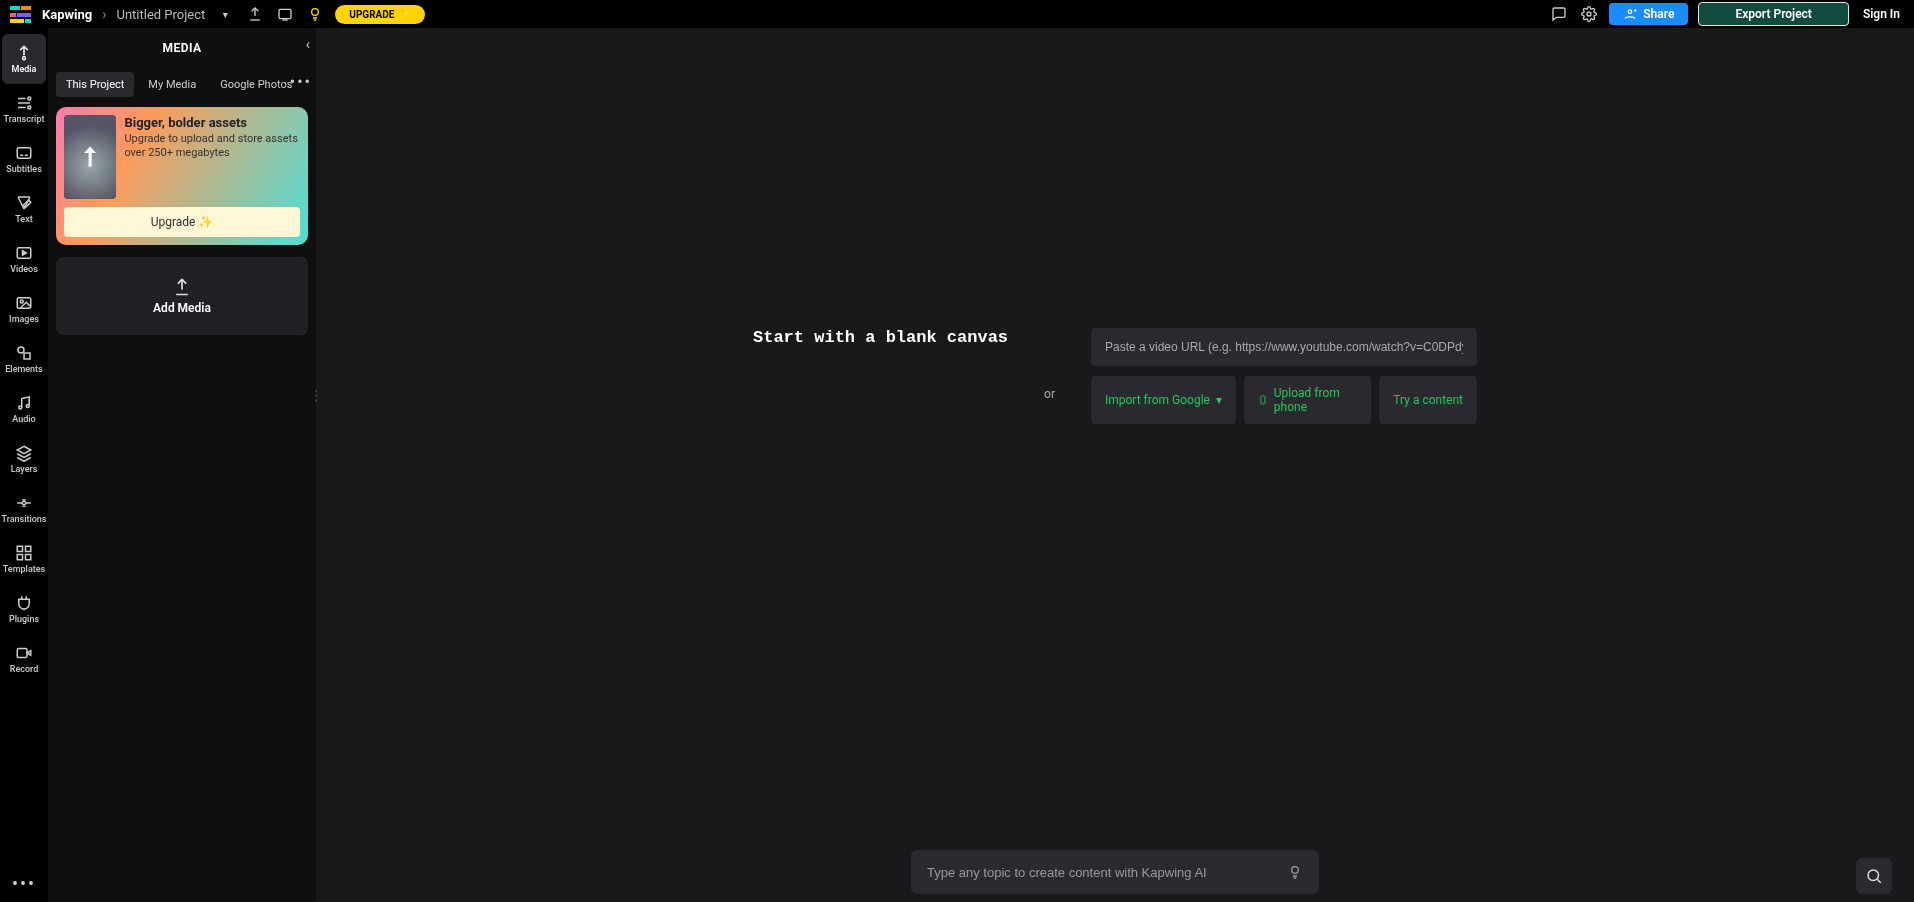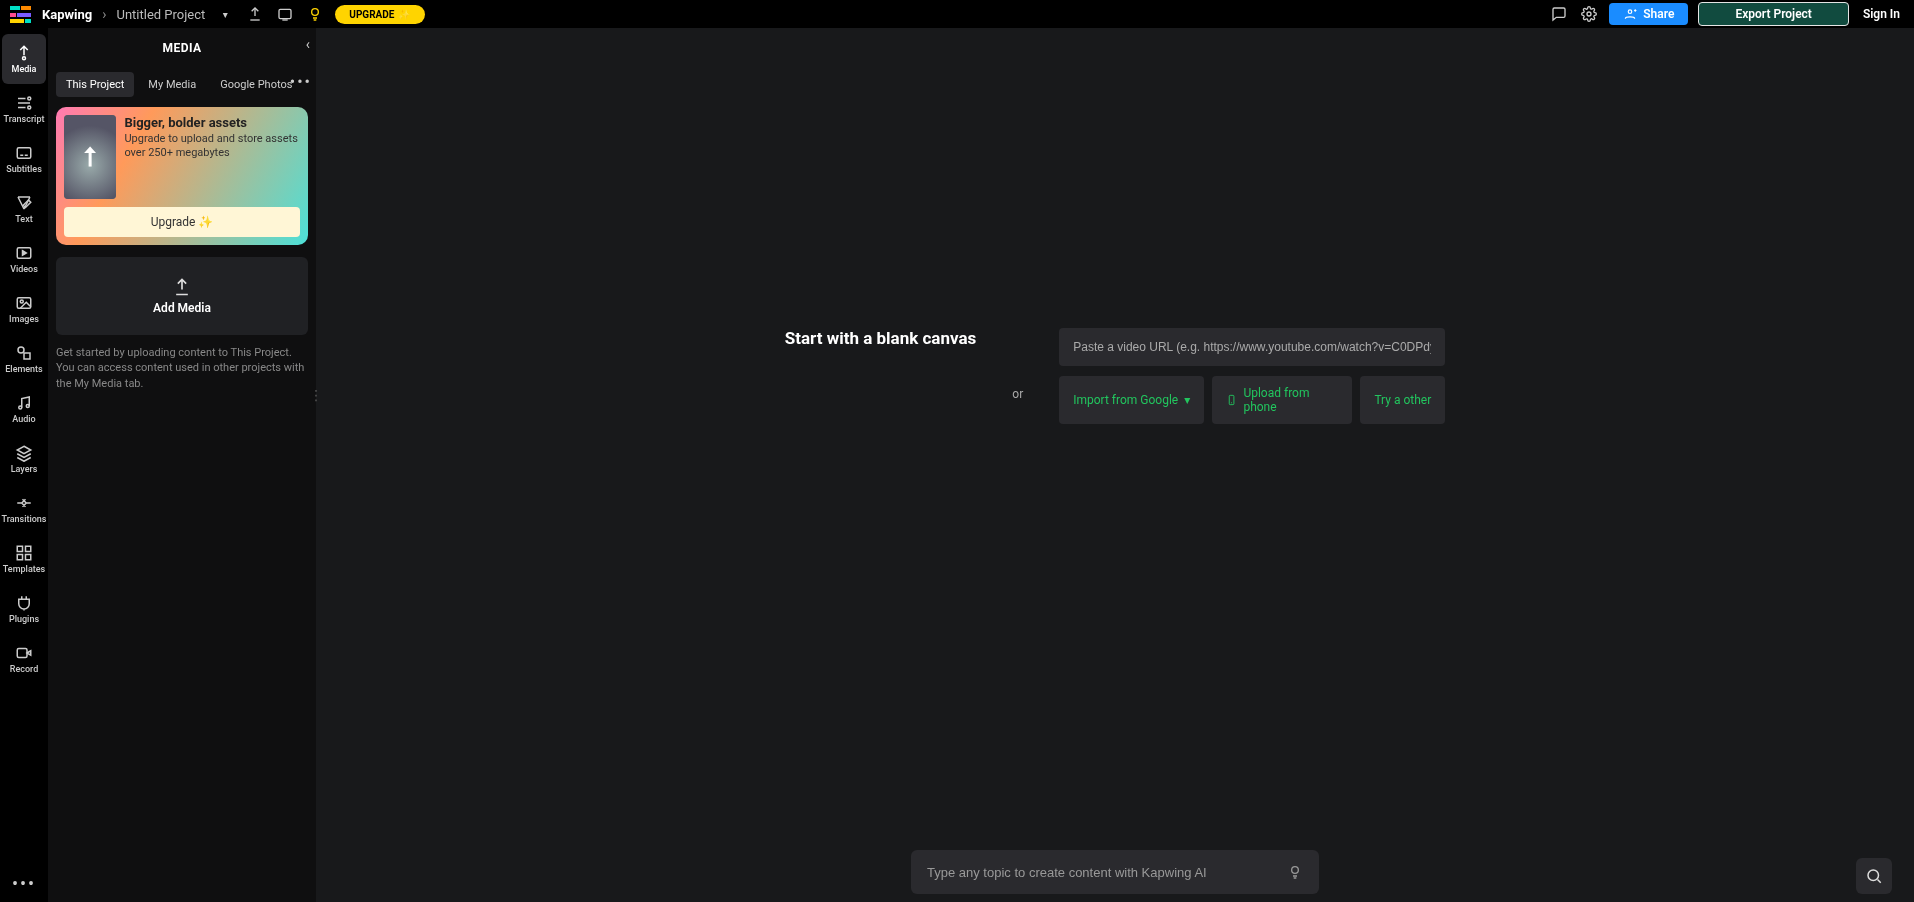"Start with a blank canvas" .blank-col { font-family: none -> Liberation Mono, monospace }
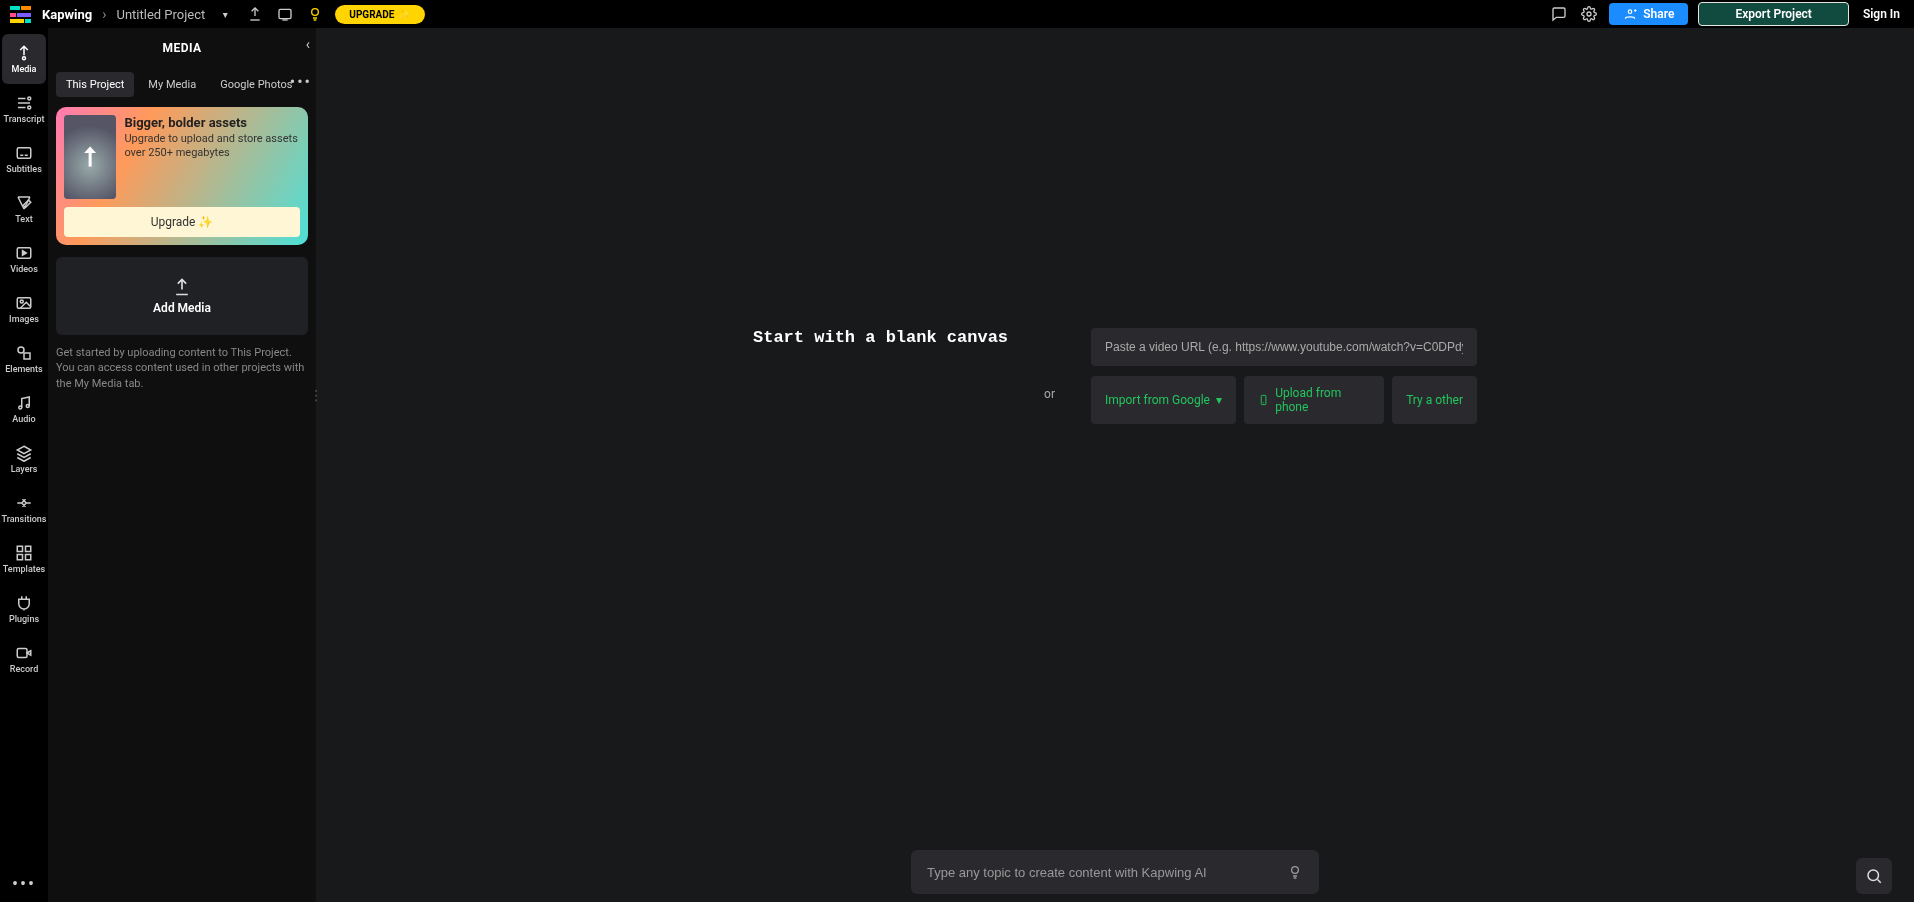"Get started by uploading content" p.help-text { html: <p>Get started by uploading content to This Project. You can access content used in other projects with the My Media tab.</p> -> none }
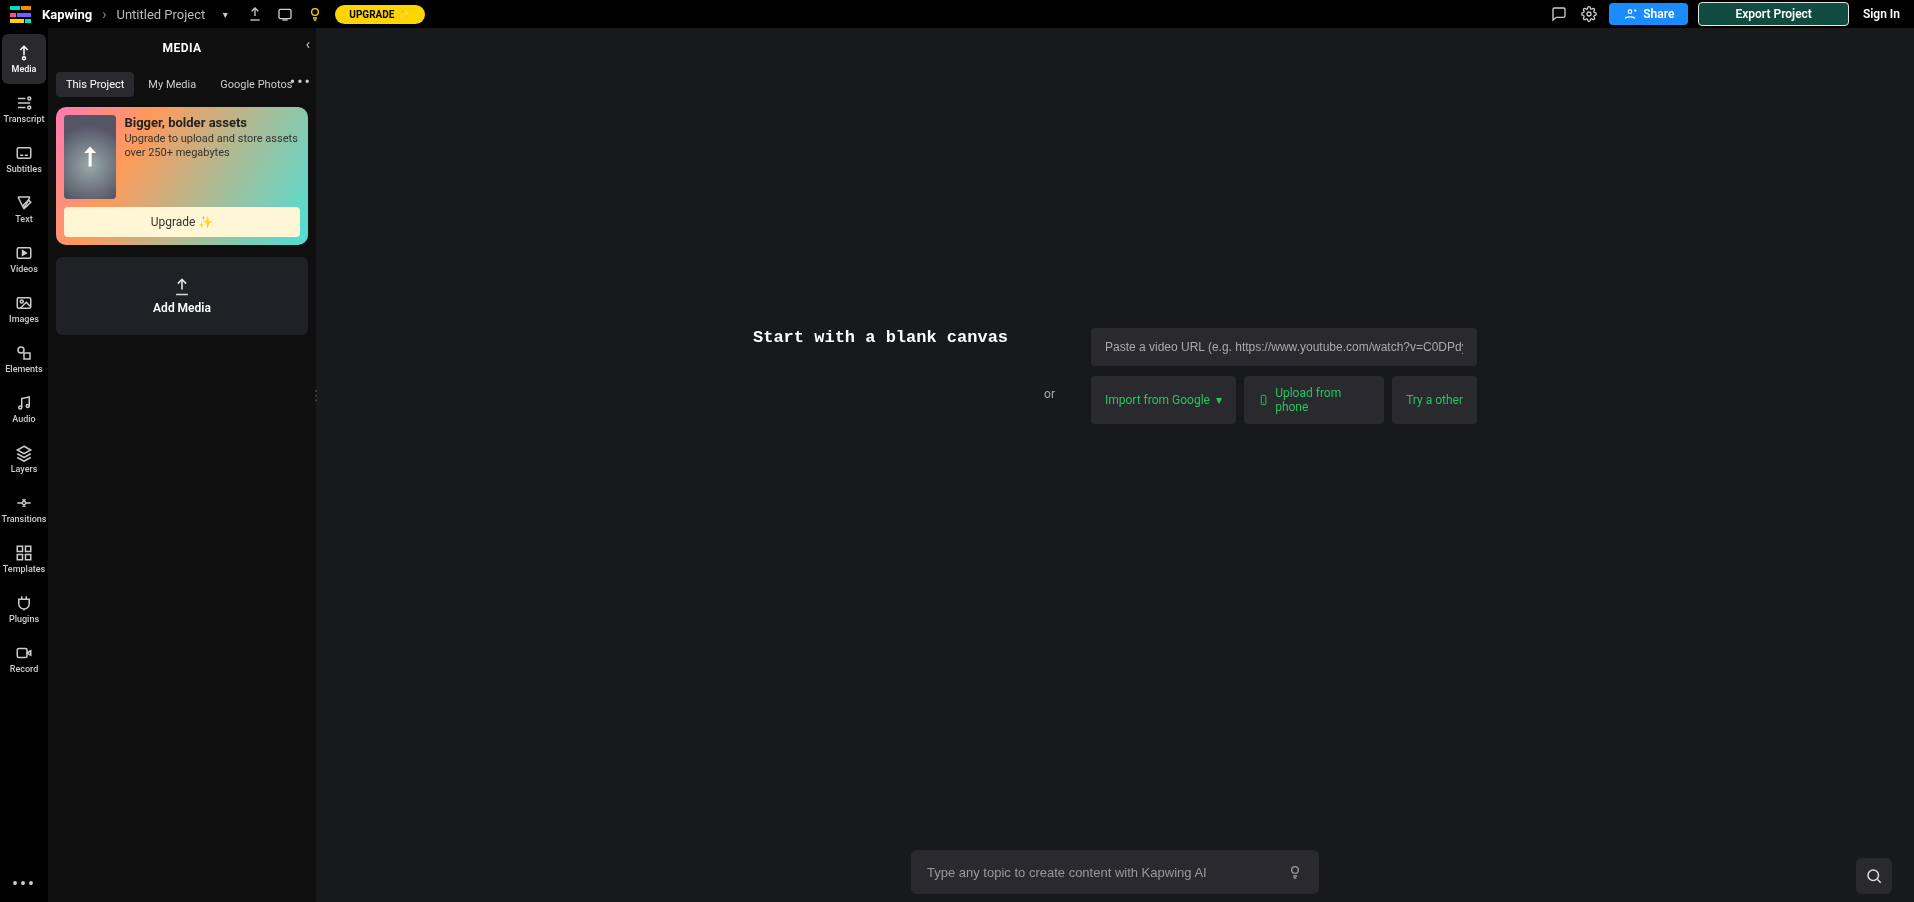"Try a other" span { text: other -> content }
